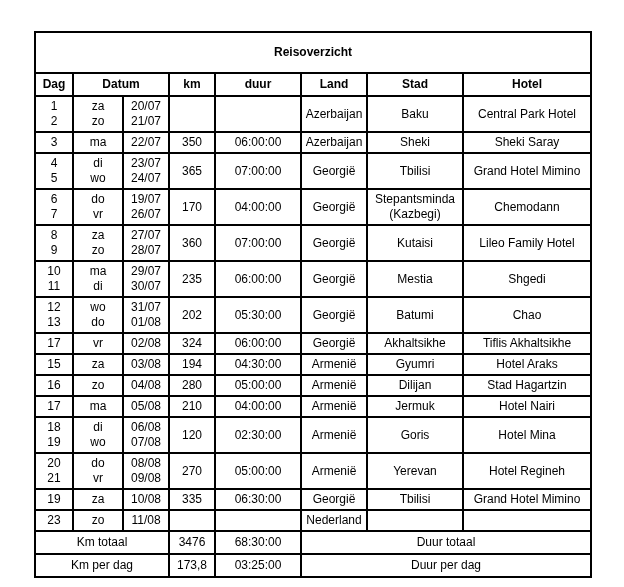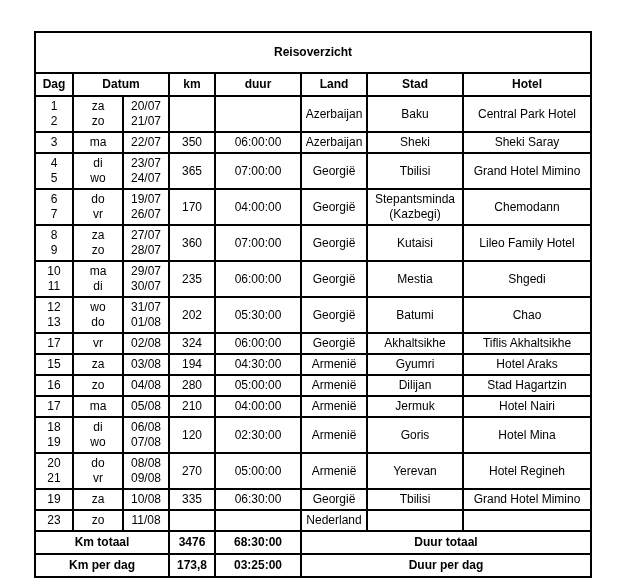"Km totaal" tr.foot td { font-weight: bold -> normal }
